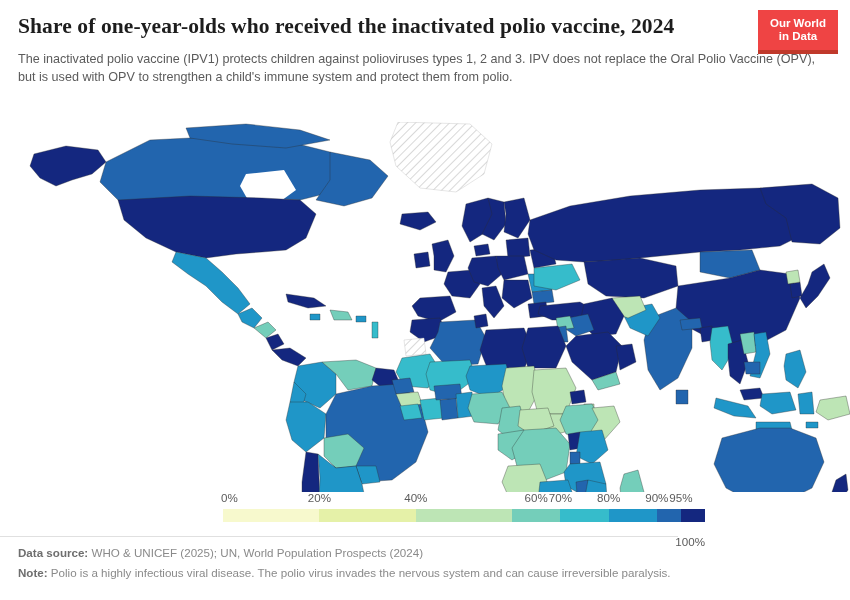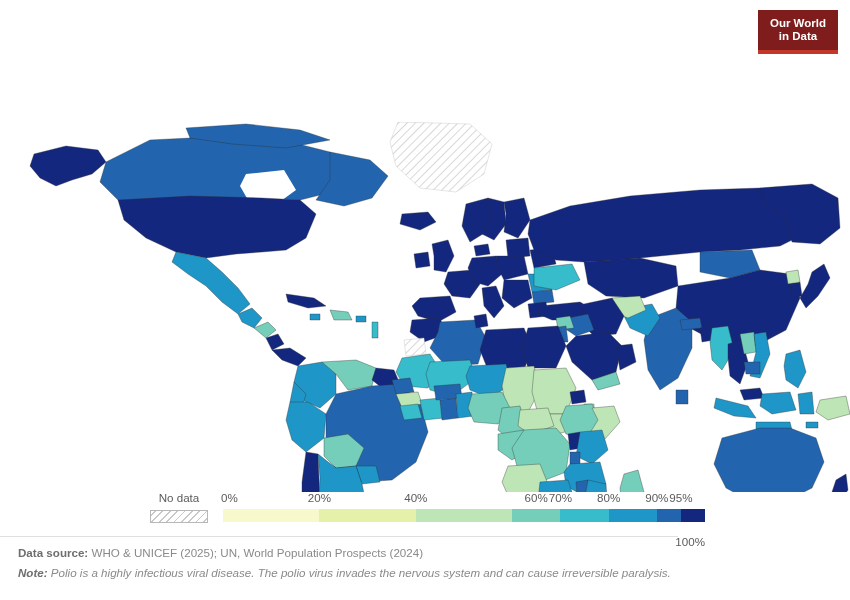"Share of one-year-olds who received" div.title { html: none -> <div>Share of one-year-olds who received the inactivated polio vaccine, 2024</div> }
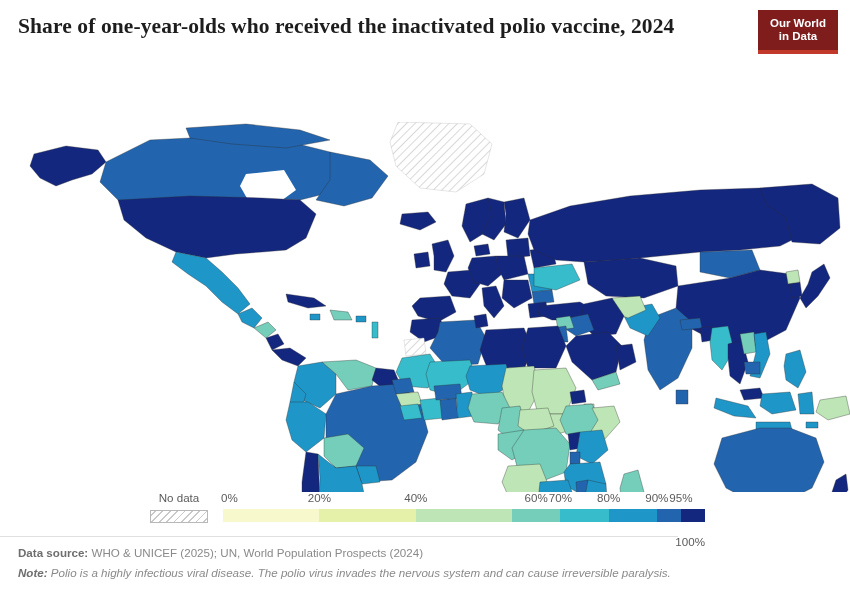"Our World" .logo { background: #7f1d1d -> #ef4444 }
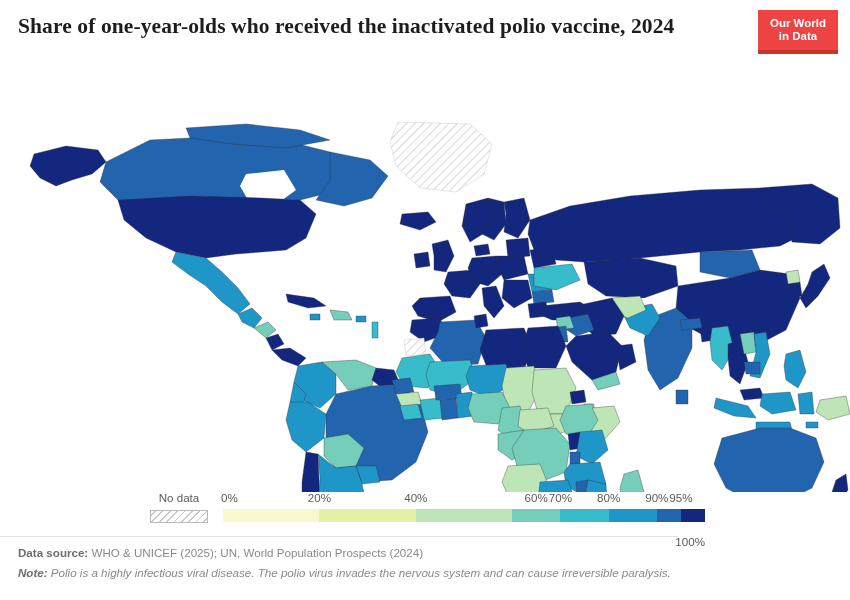"The inactivated polio vaccine (IPV1)" div.subtitle { html: none -> <div>The inactivated polio vaccine (IPV1) protects children against polioviruses types 1, 2 and 3. IPV does not replace the Oral Polio Vaccine (OPV), but is used with OPV to strengthen a child's immune system and protect them from polio.</div> }
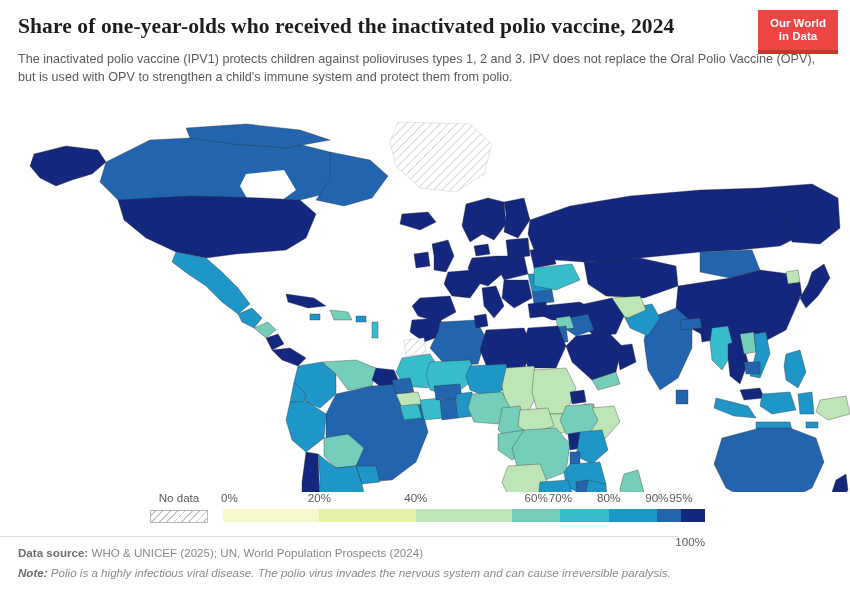"No data" div.nodata-block { html: <div> <div>No data</div> <div></div> </div> -> none }
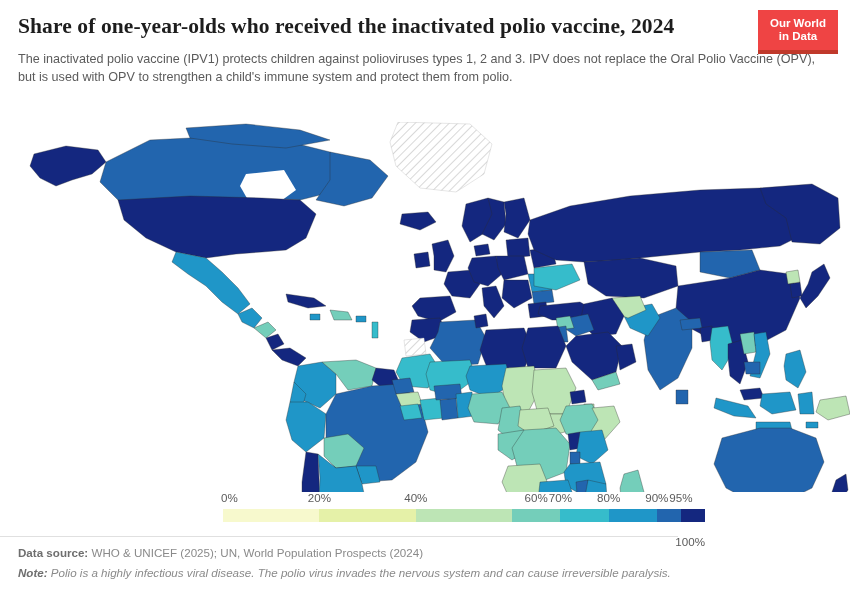"Note: Polio is a highly" .footer-row.second { font-style: italic -> none }
